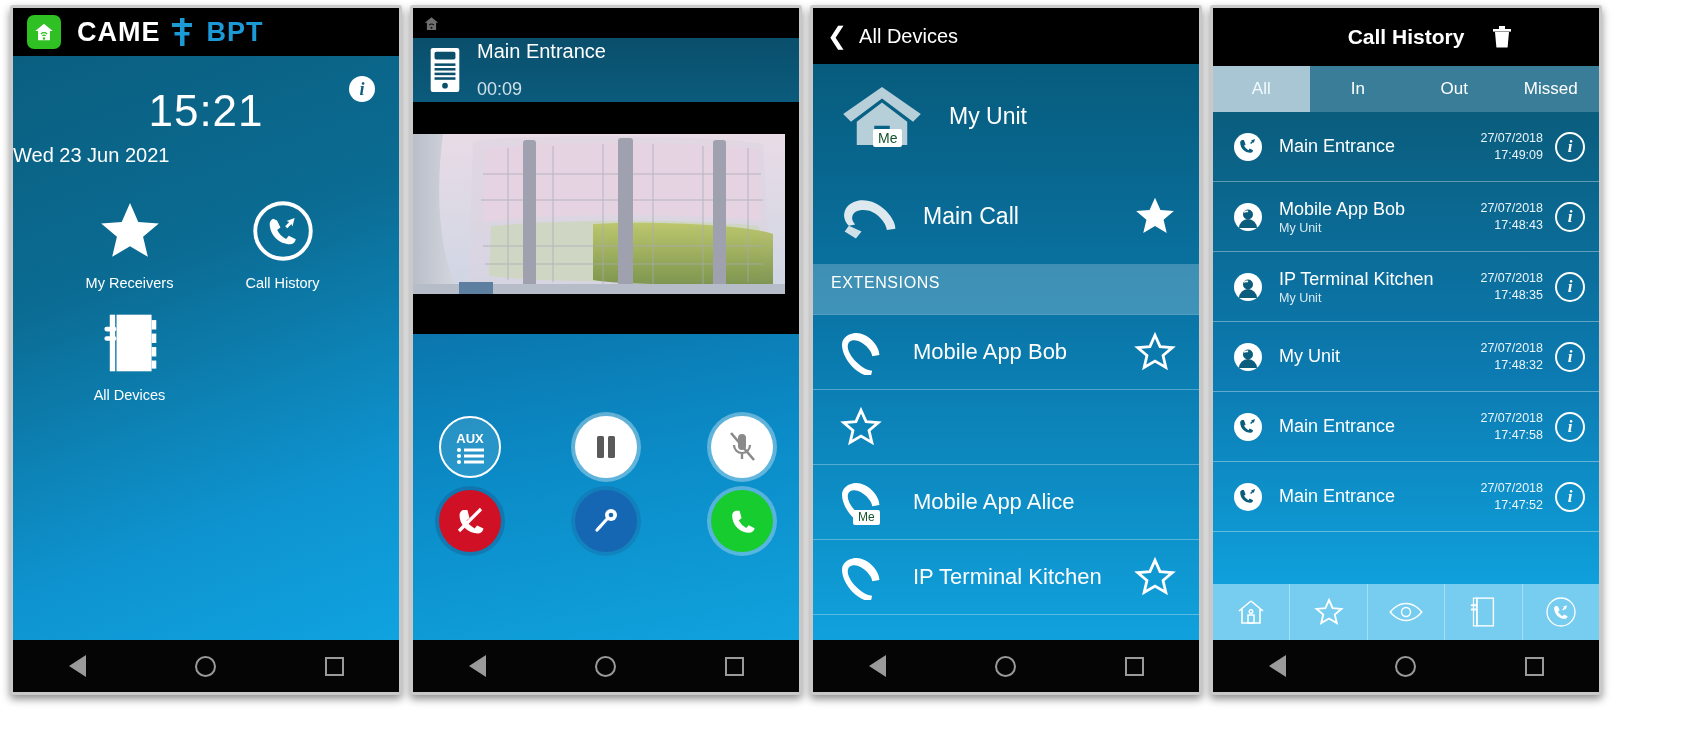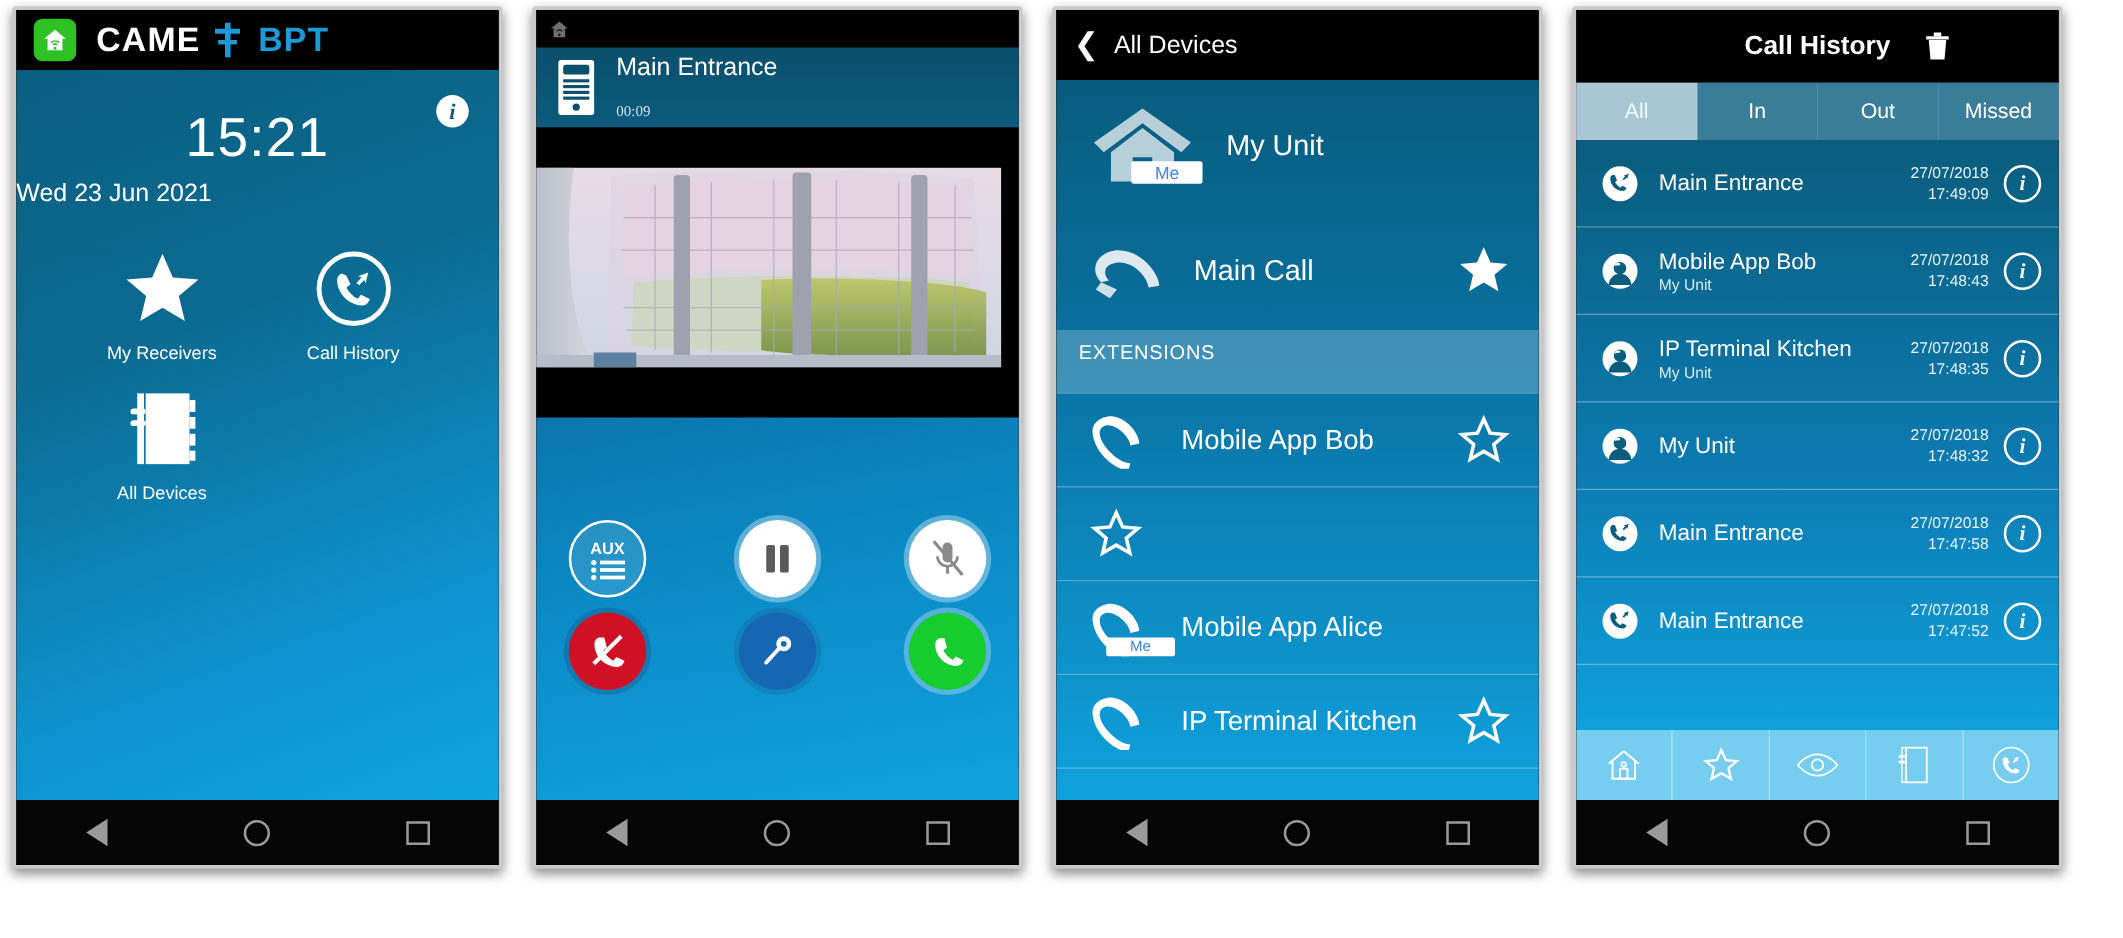"CAME" .stage { gap: 16px -> 0 }
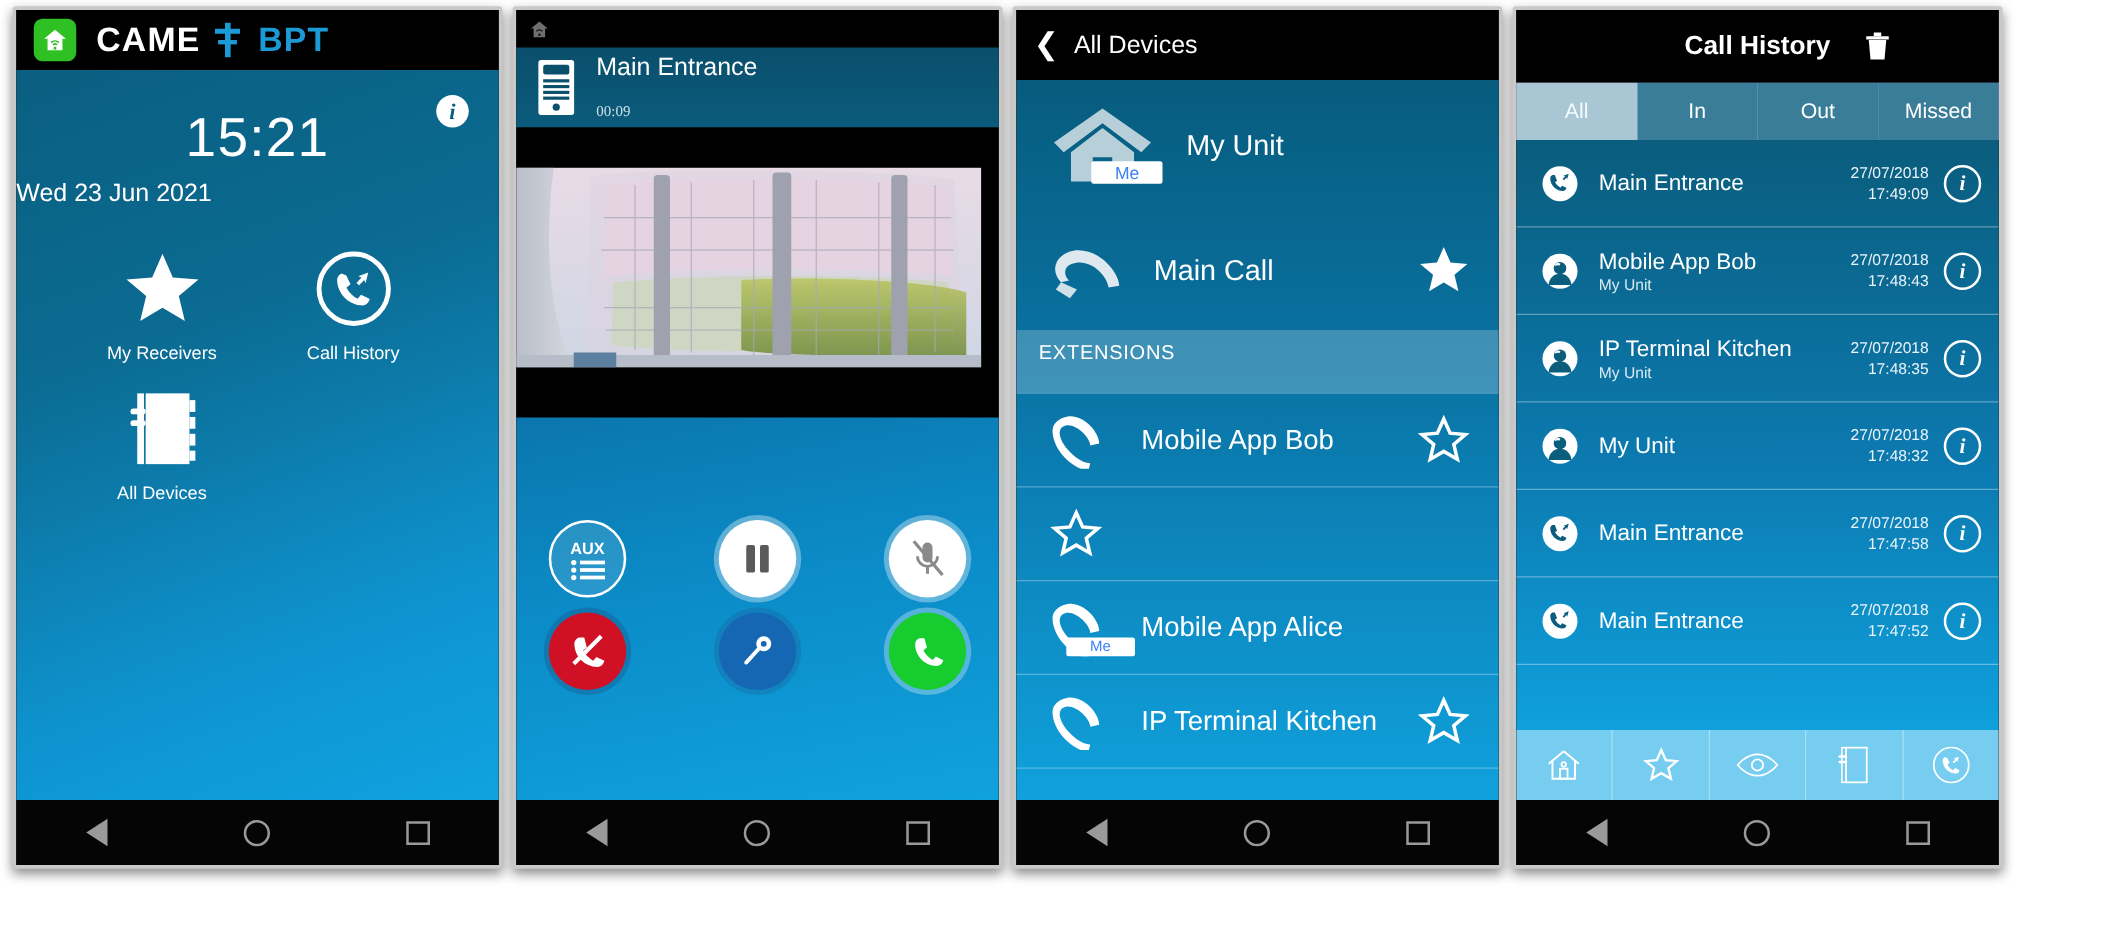"00:09" .p2-timer { font-family: Liberation Serif, serif -> none; font-size: 12px -> 18px }
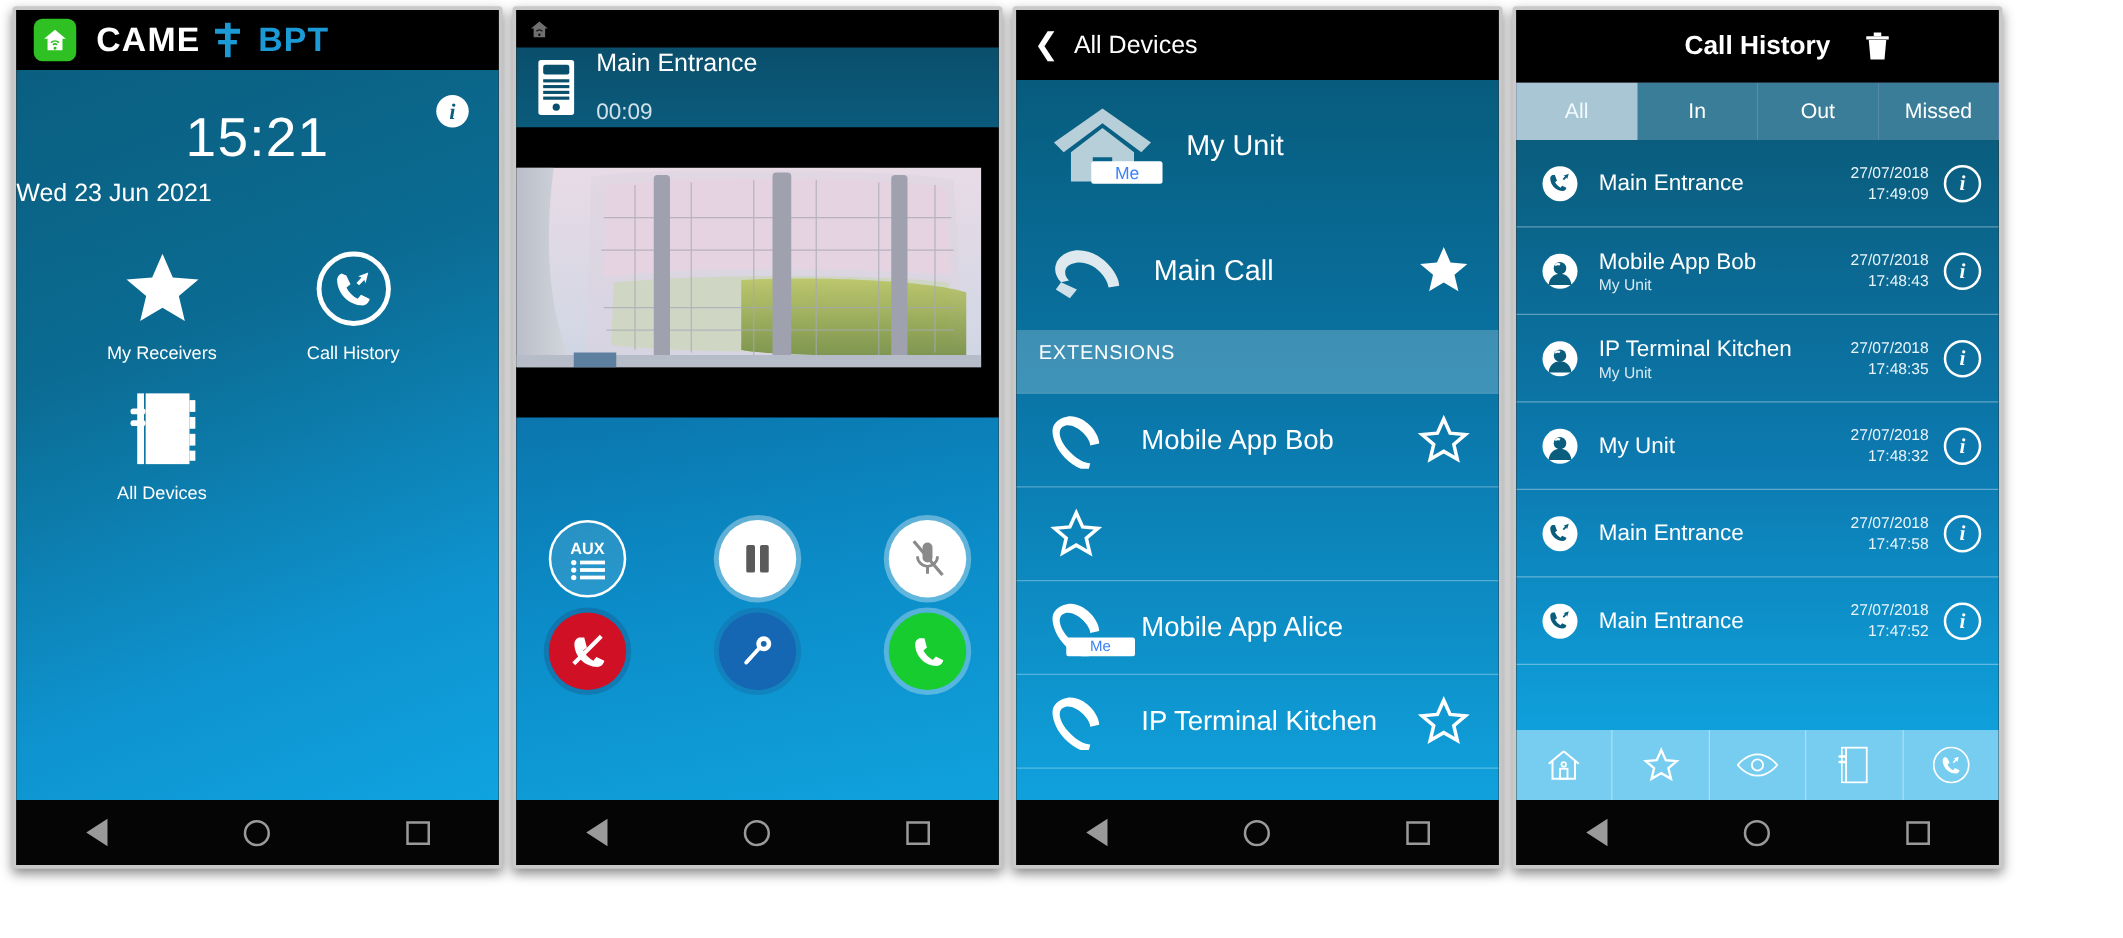"Me" .mecorner { color: #3b82f6 -> #14532d; padding: 0 19px -> 0 5px }
